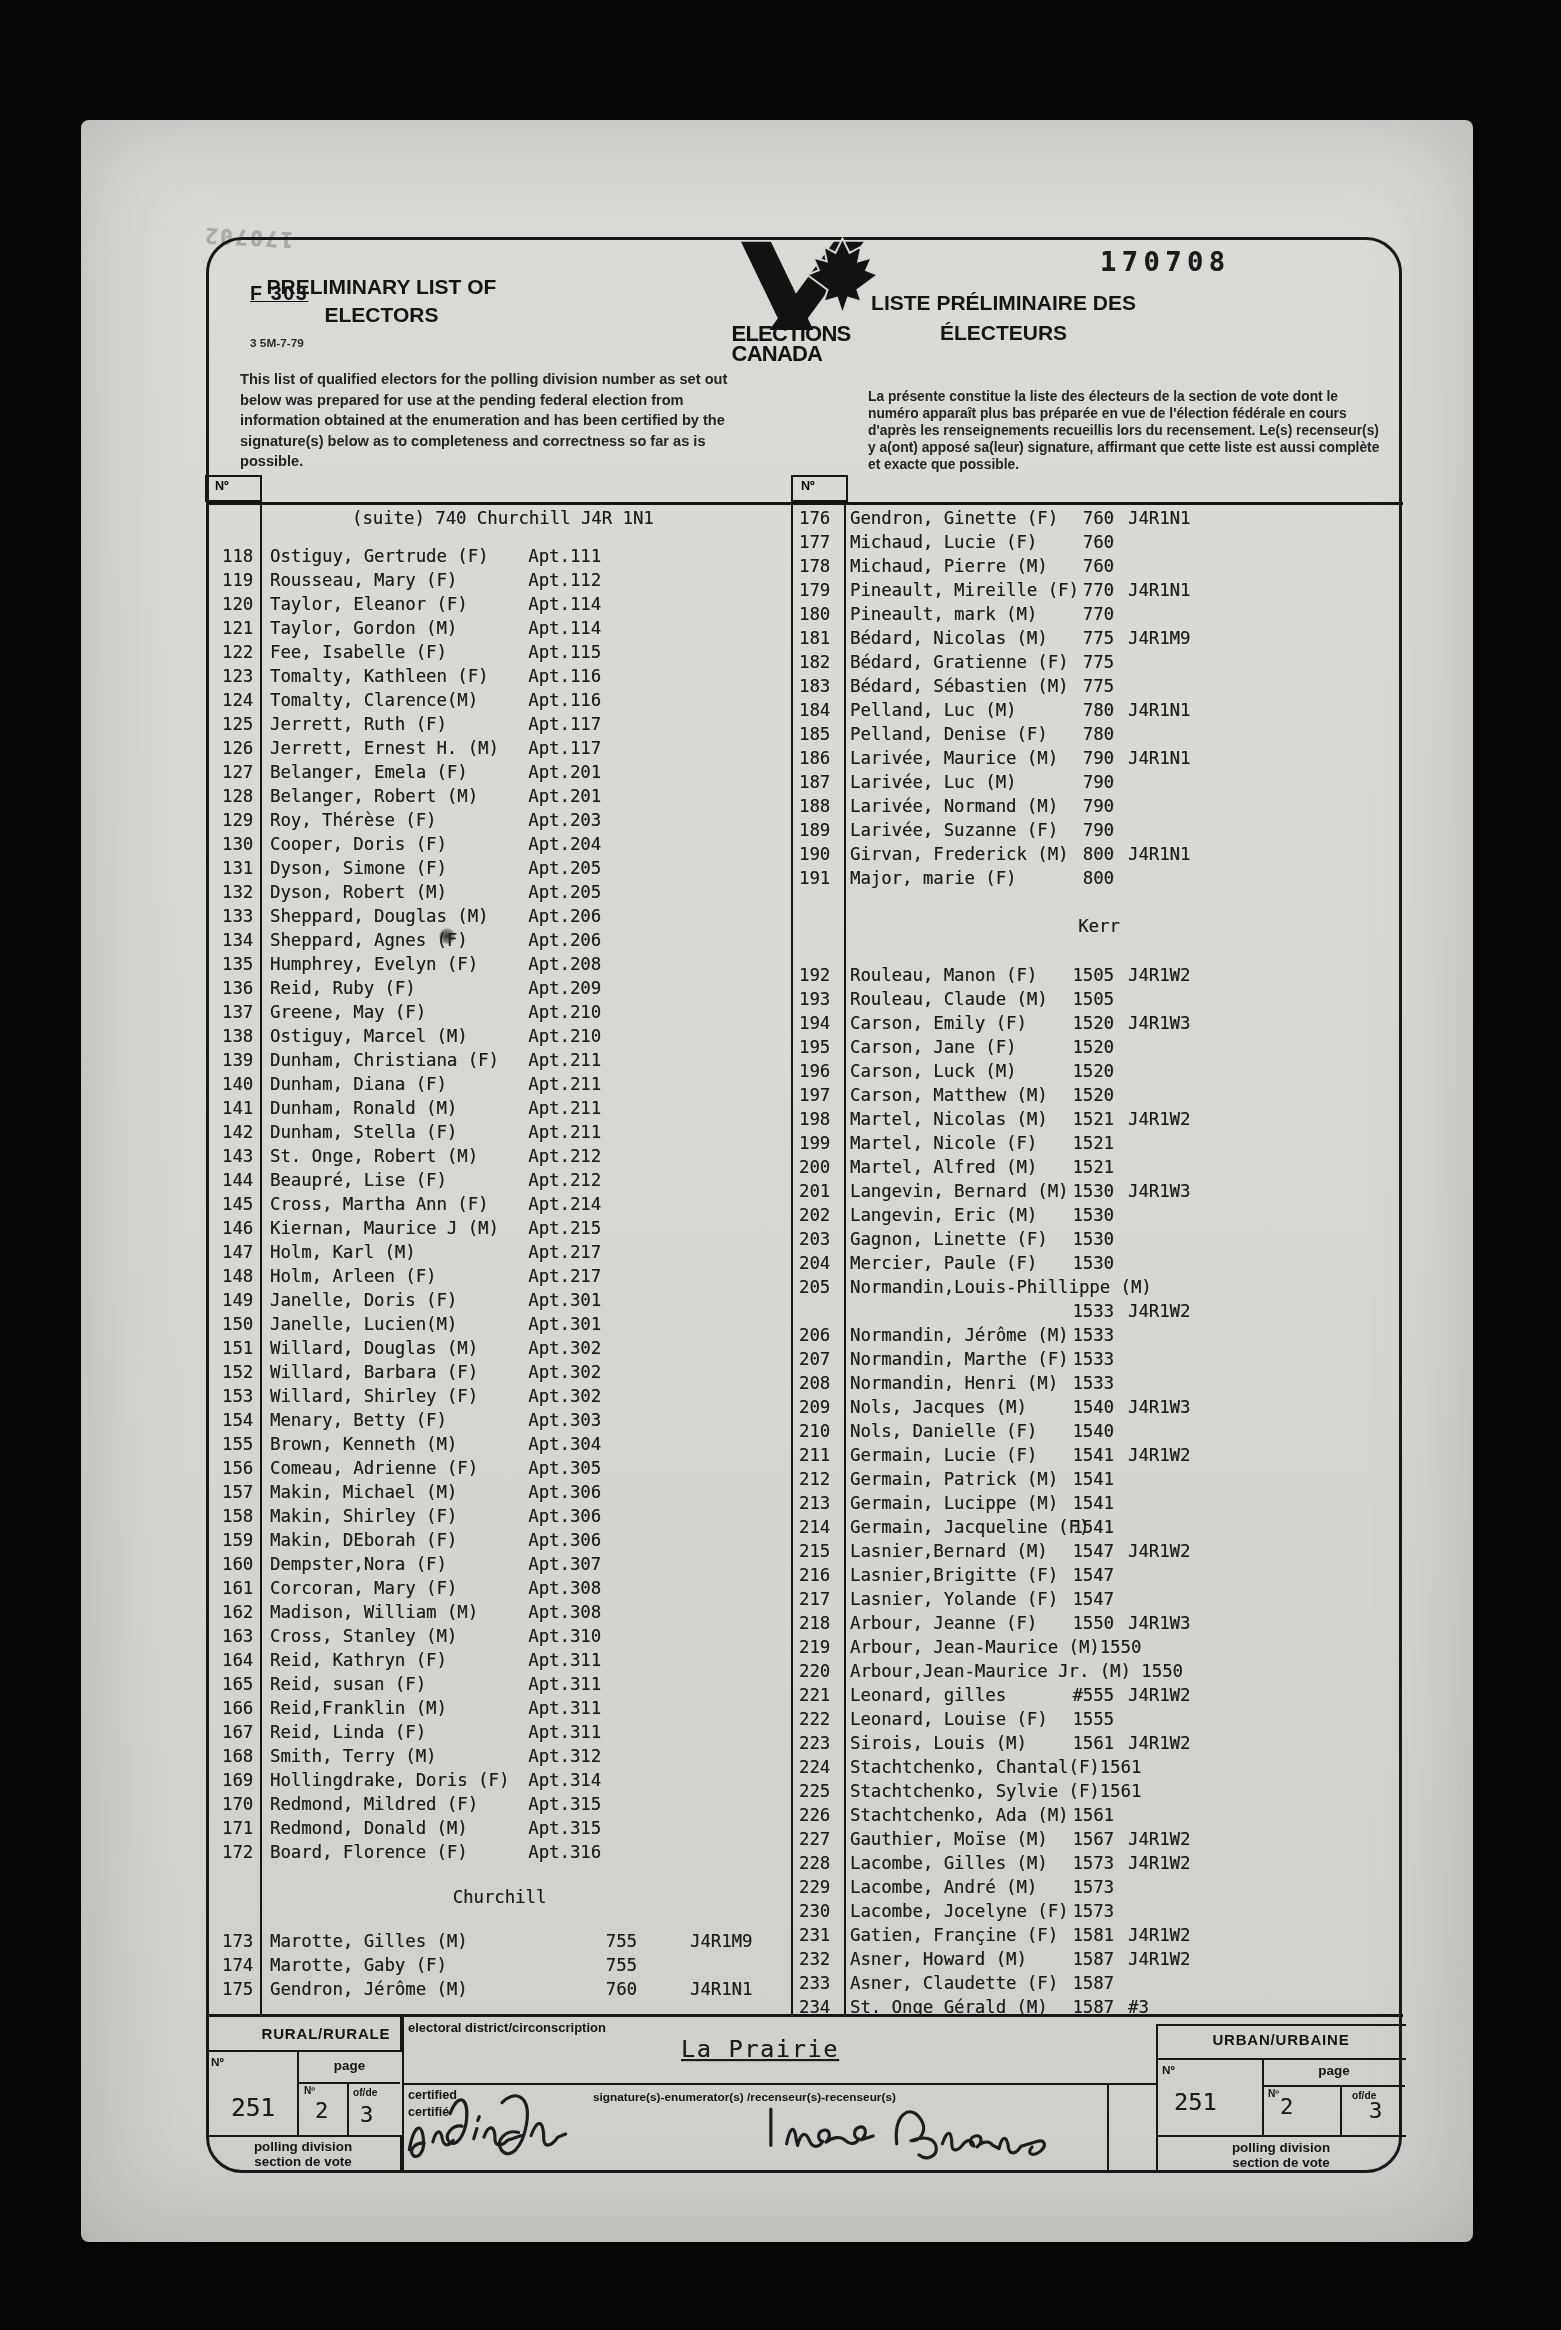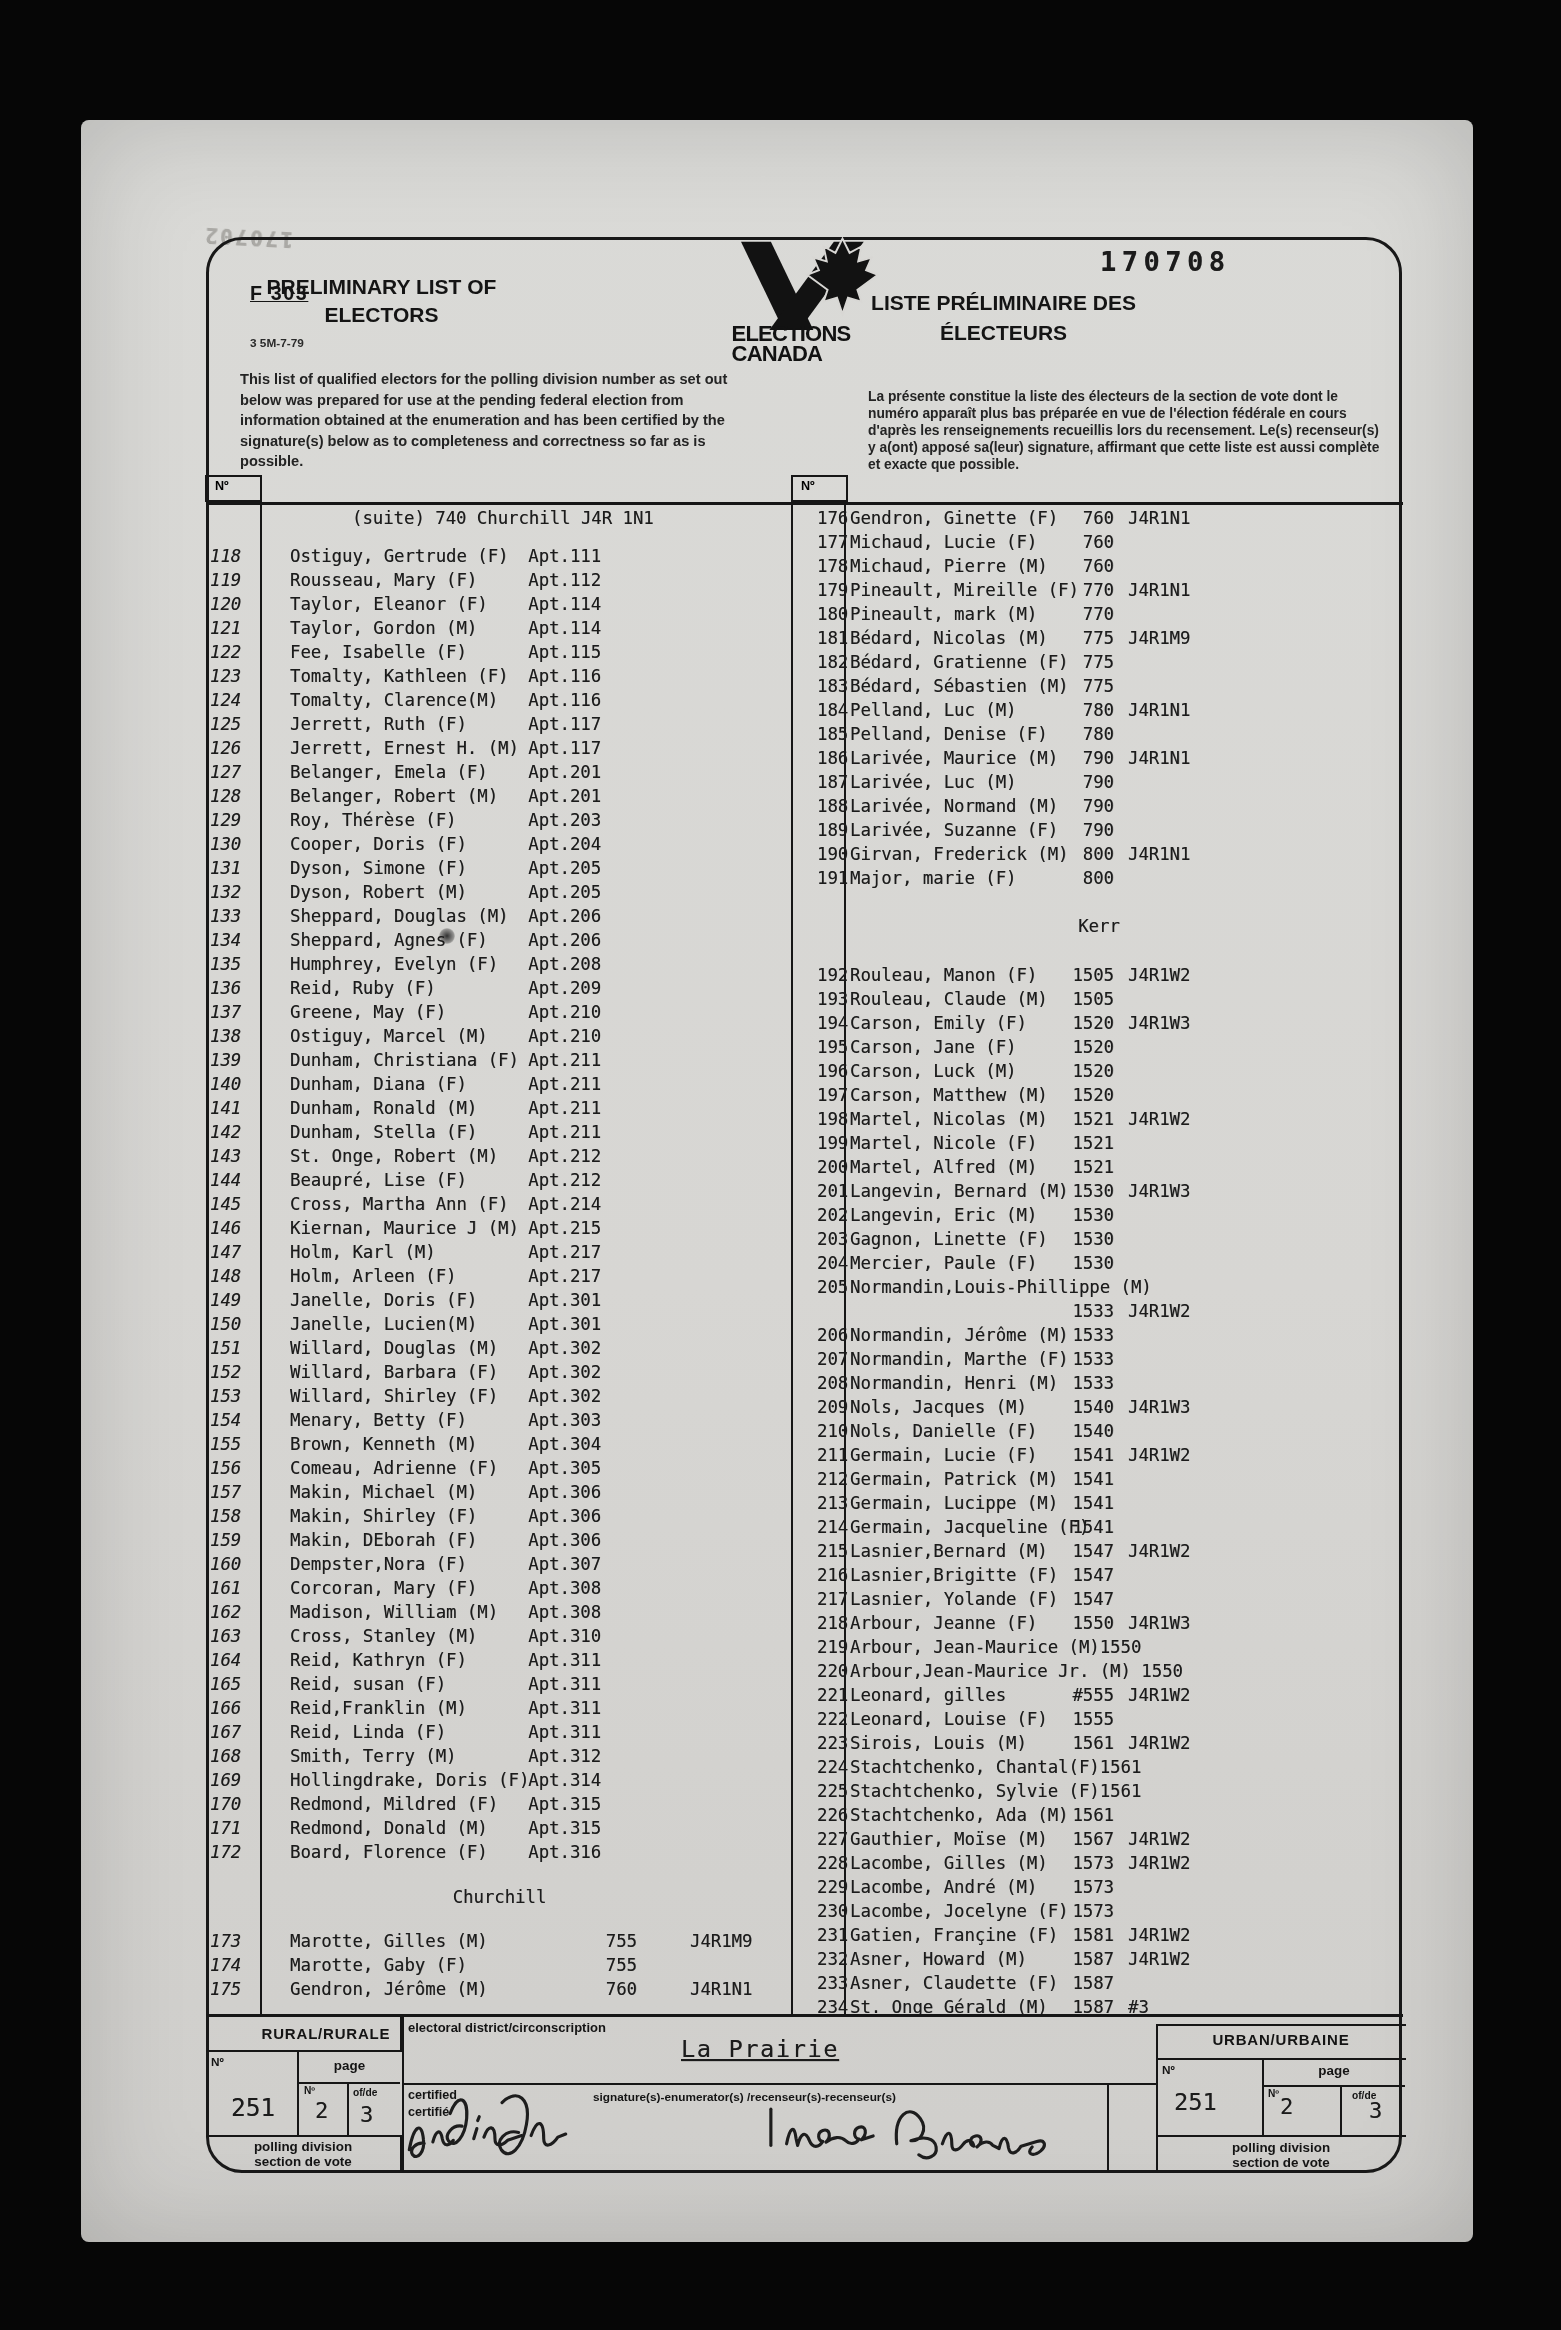"176" #right-panel .rn { padding-left: 24px -> 6px }
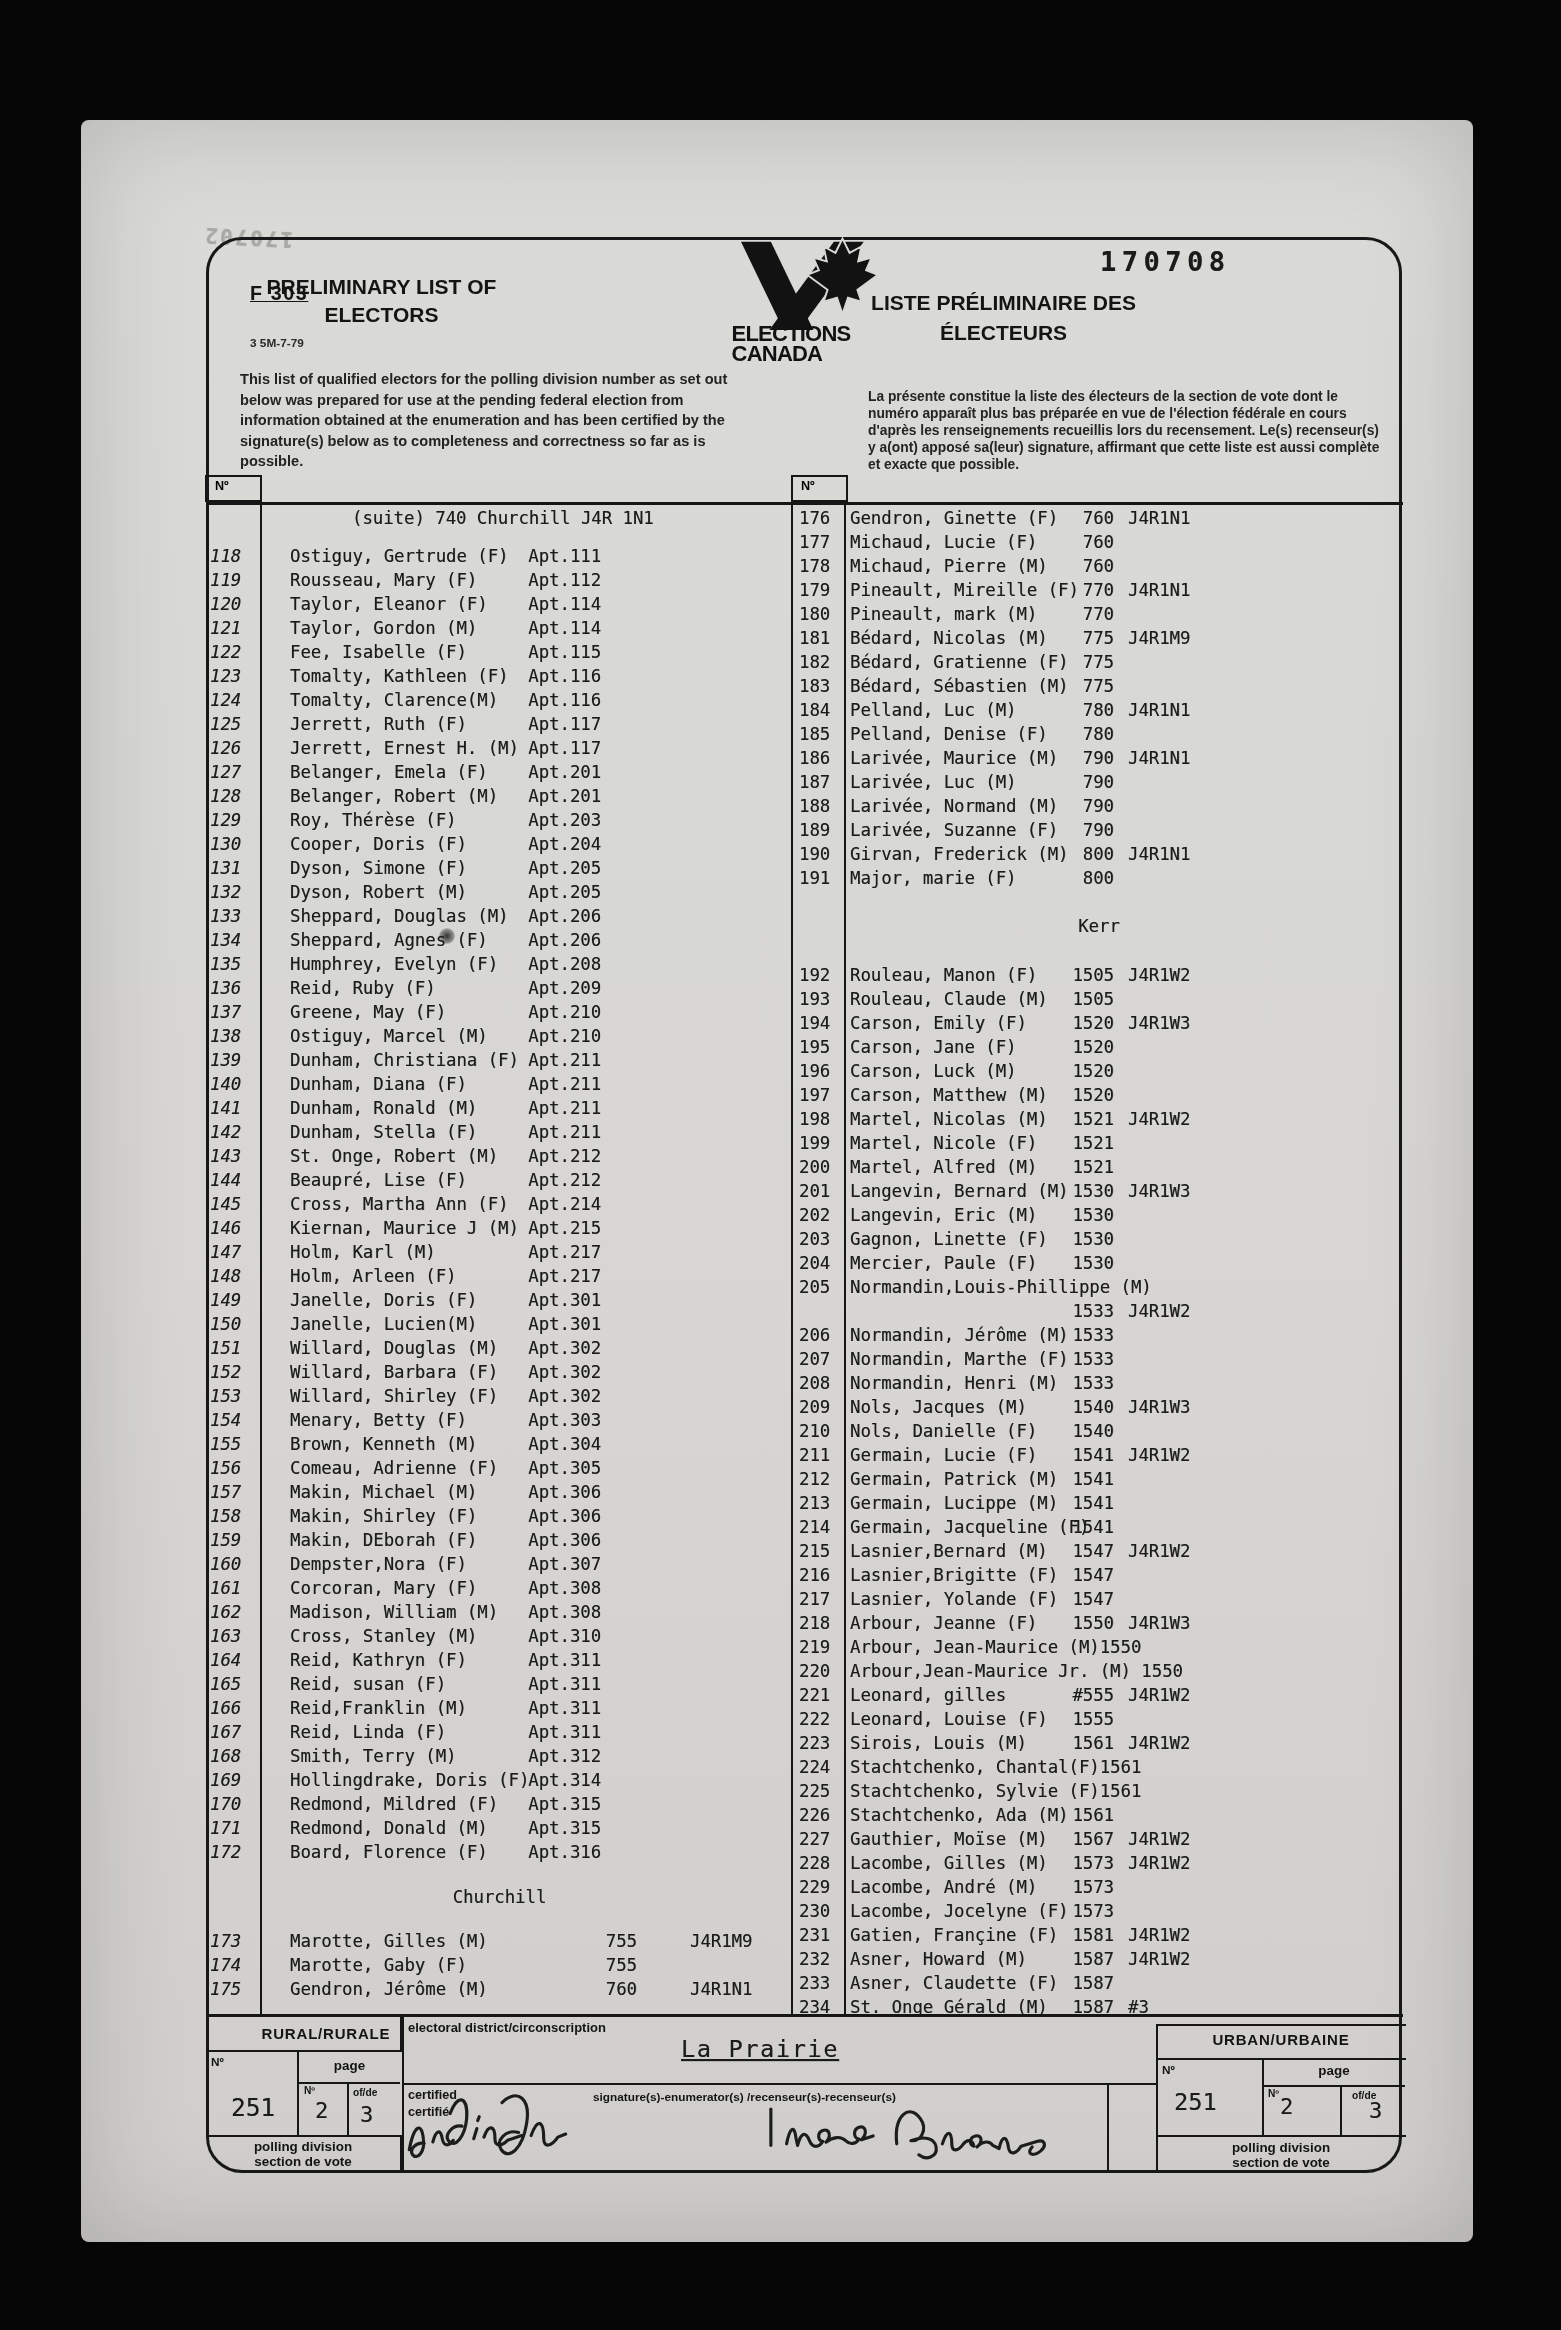"118" #left-panel .rn { font-style: italic -> none; padding-left: 4px -> 16px; width: 84px -> 64px }
